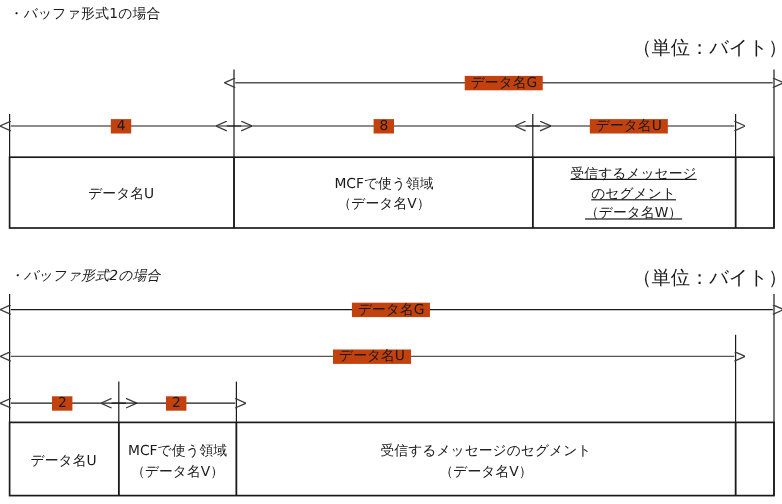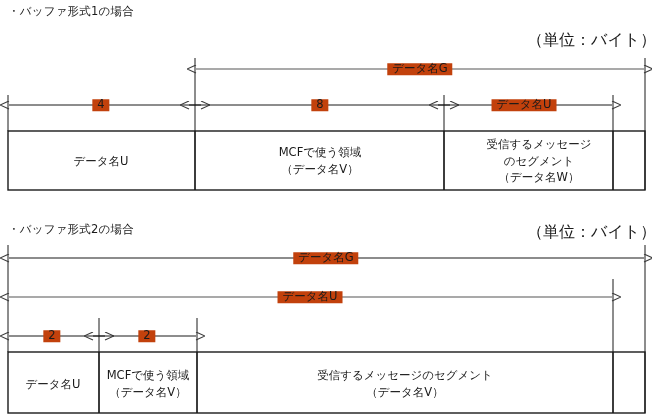"受信するメッセージ" div.cell-label { left: 539px -> 528px; text-decoration: none -> underline }
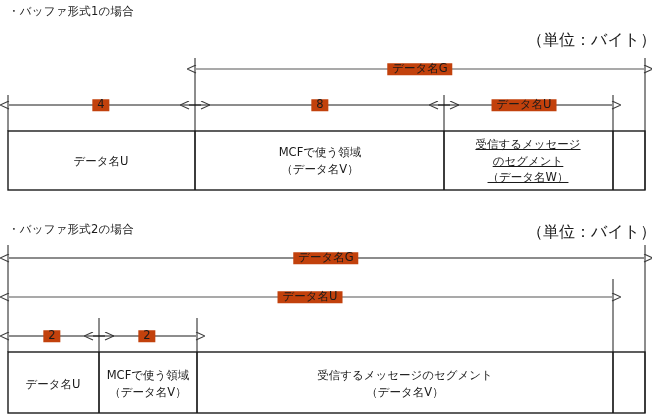"・バッファ形式2の場合" .title-2 { font-style: none -> italic }
